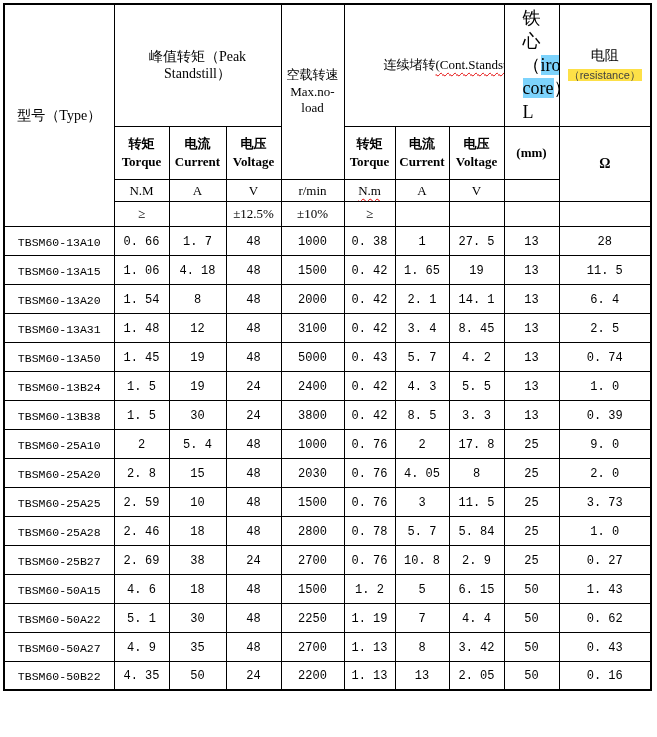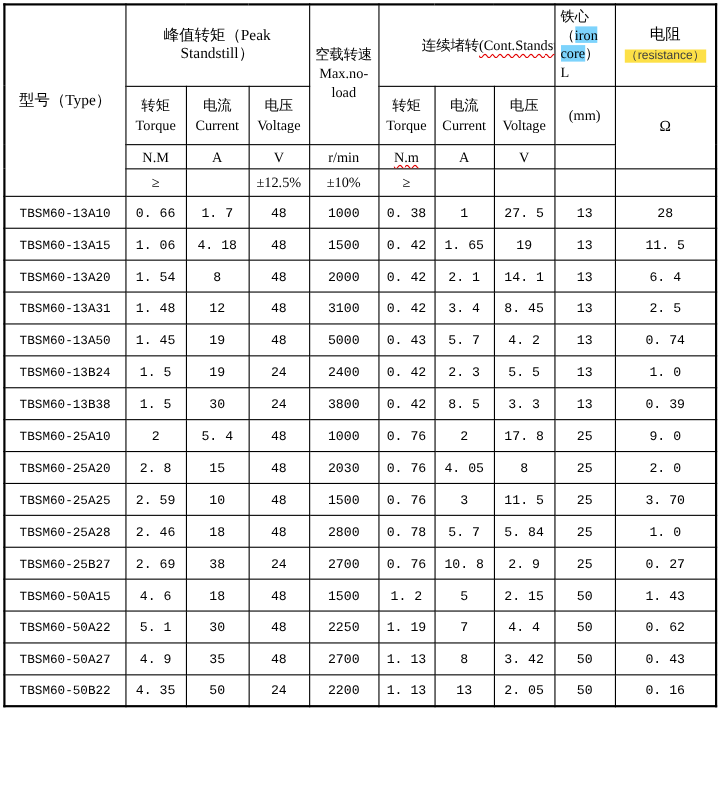"铁心" .core-cell { font-size: 13px -> 18px; padding: 2px 2px 2px 5px -> 2px 2px 2px 18px }
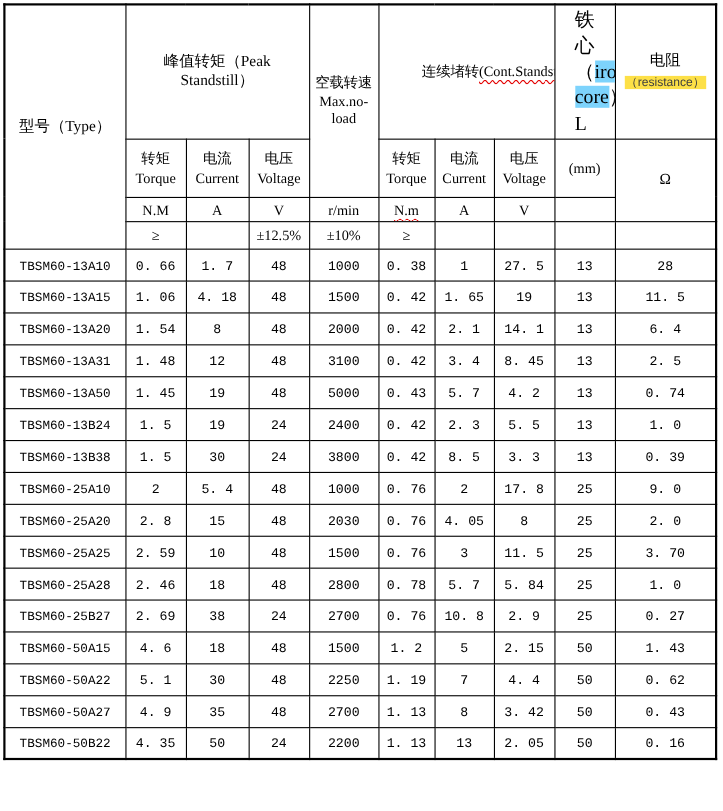"转矩 Torque" .row-b { font-weight: none -> bold }
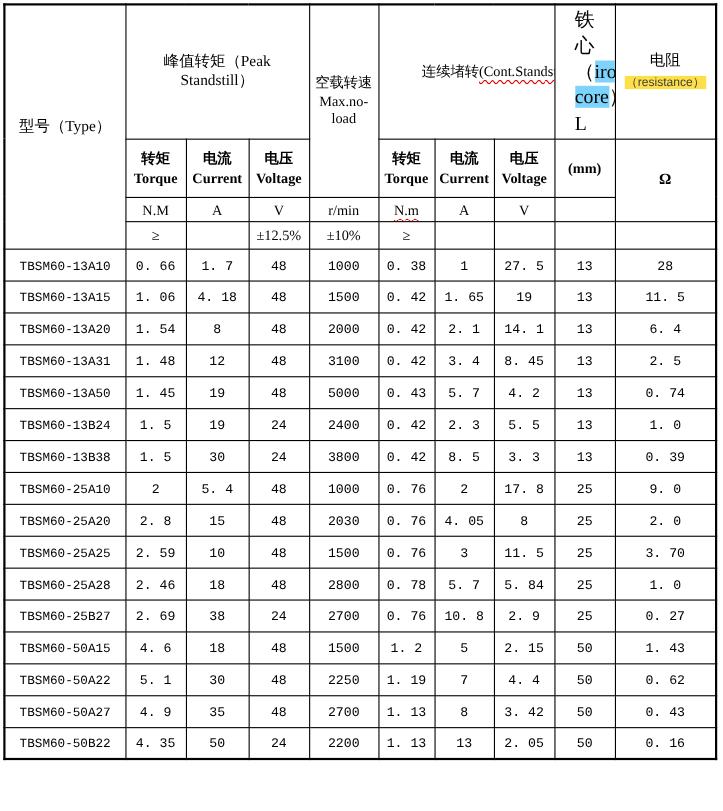"2. 3" td.num { text: 2 -> 4 }
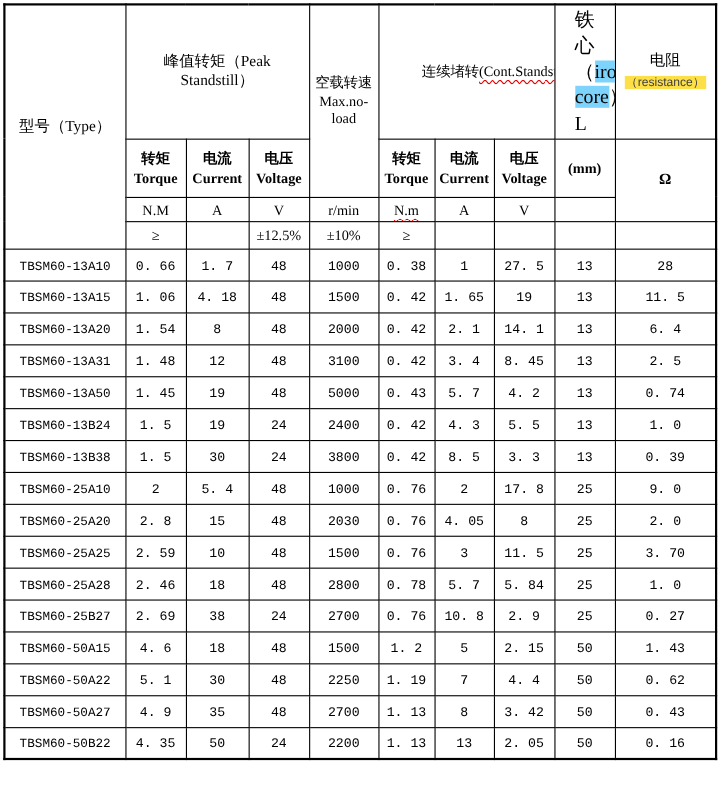"3. 70" td.num { text: 70 -> 73 }
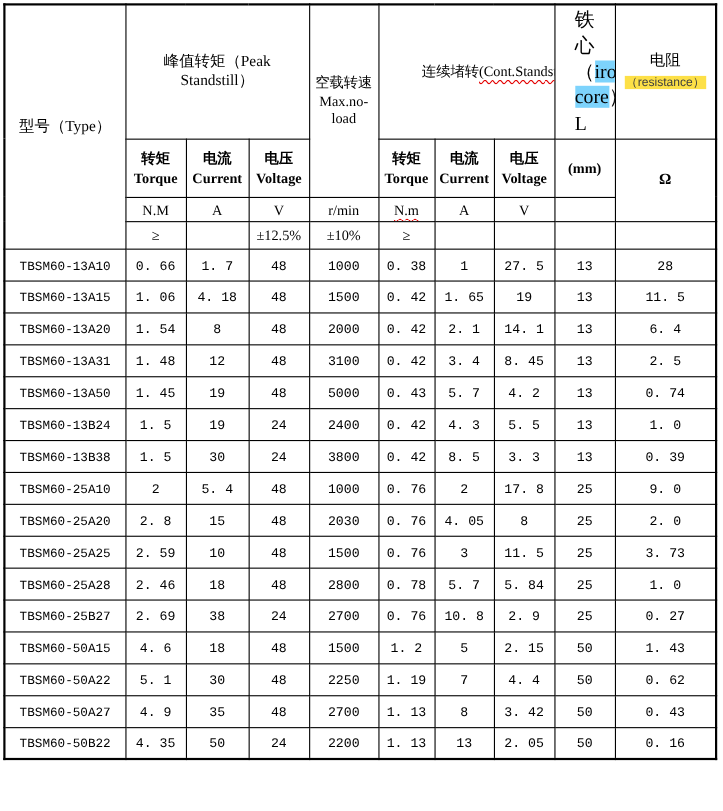"2. 15" td.num { text: 2 -> 6 }
